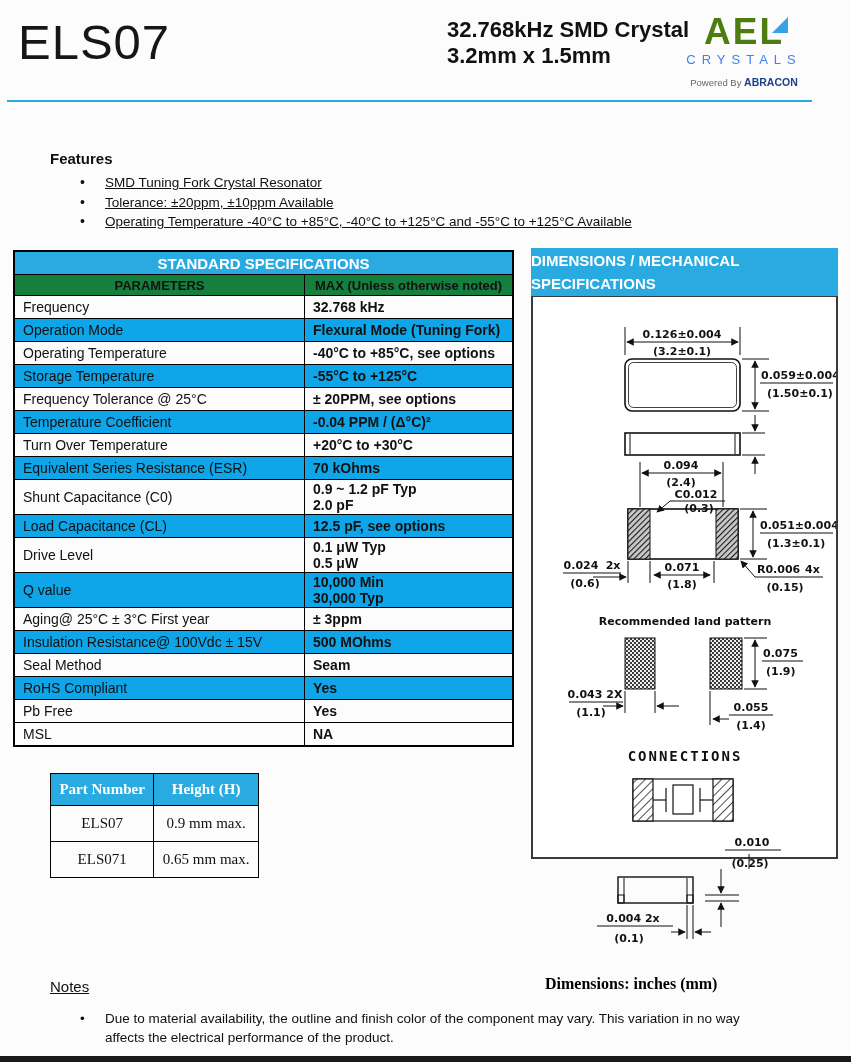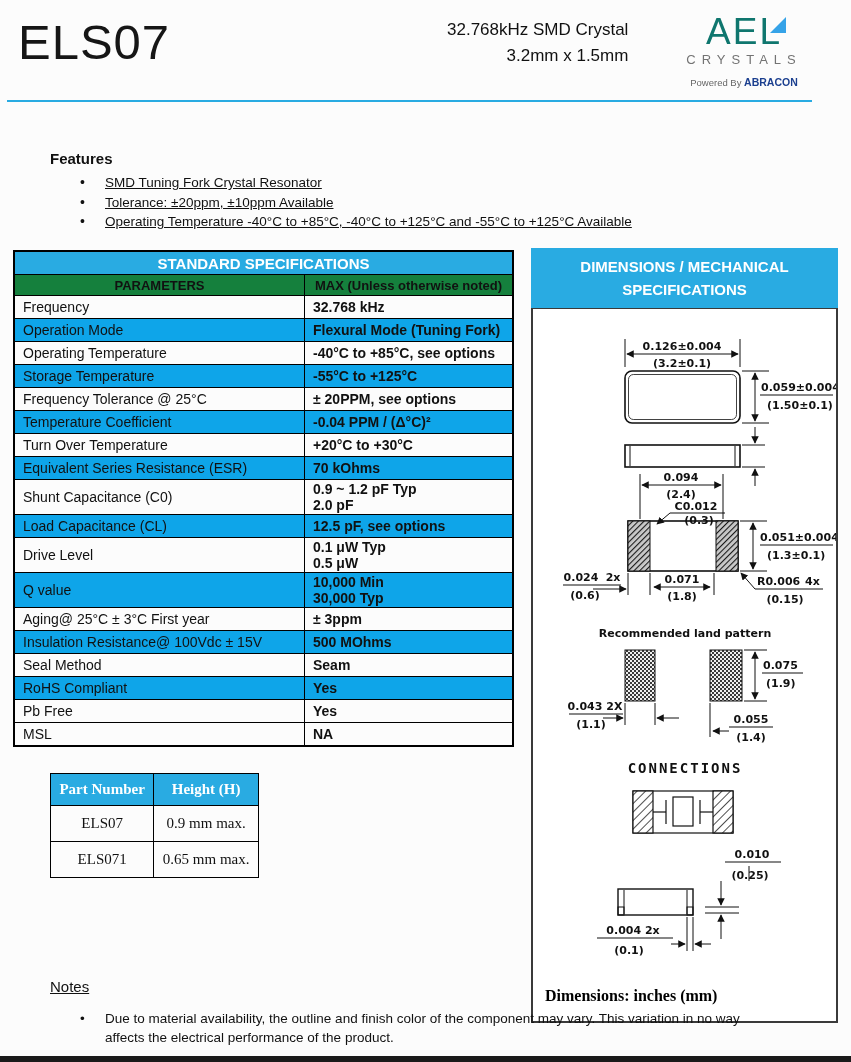"32.768kHz SMD Crystal" .subtitle { font-size: 17px -> 22px; font-weight: 400 -> 700; text-align: right -> none }
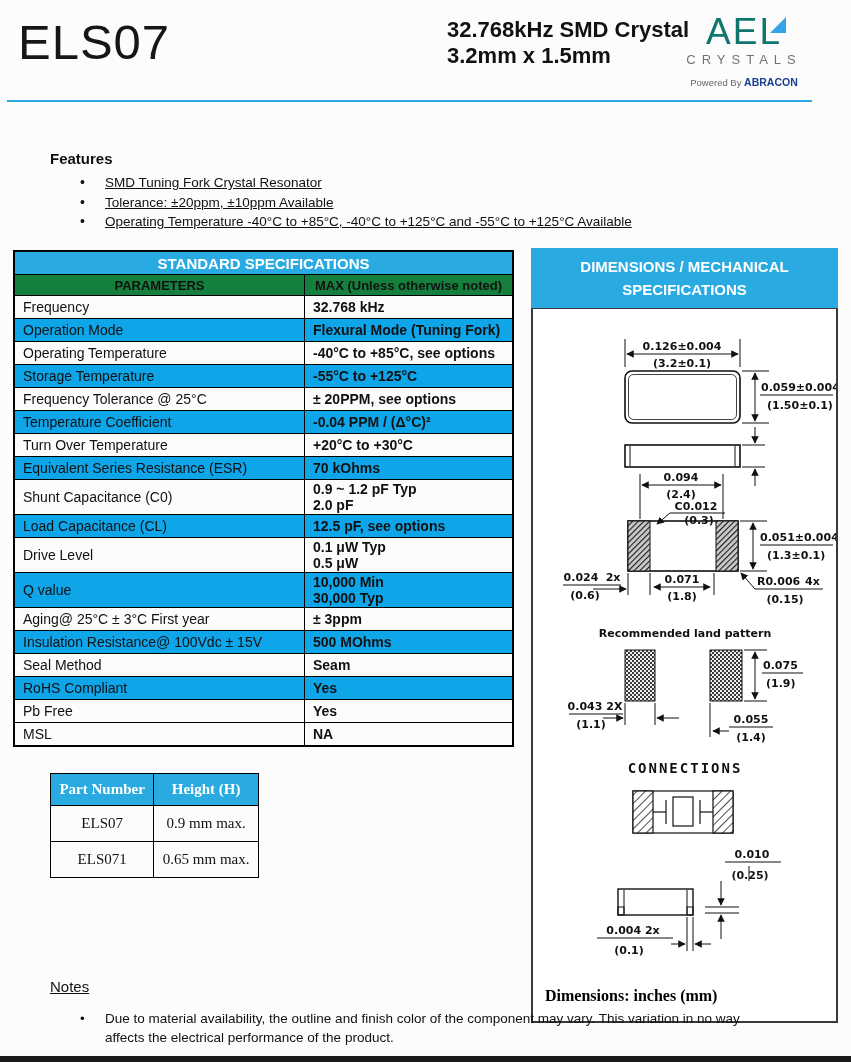"AEL" .logo-mark { color: #0f766e -> #4d7c0f; font-weight: 400 -> 700 }
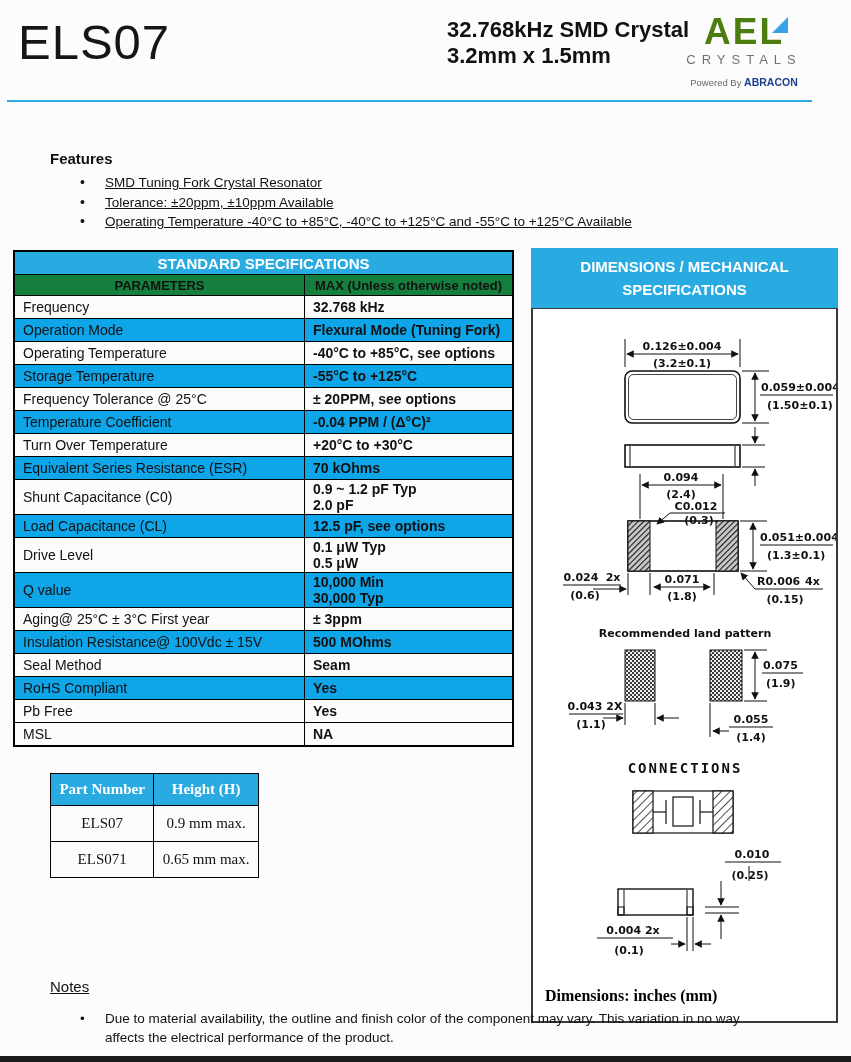"CRYSTALS" .logo-sub { color: #737373 -> #3b82f6 }
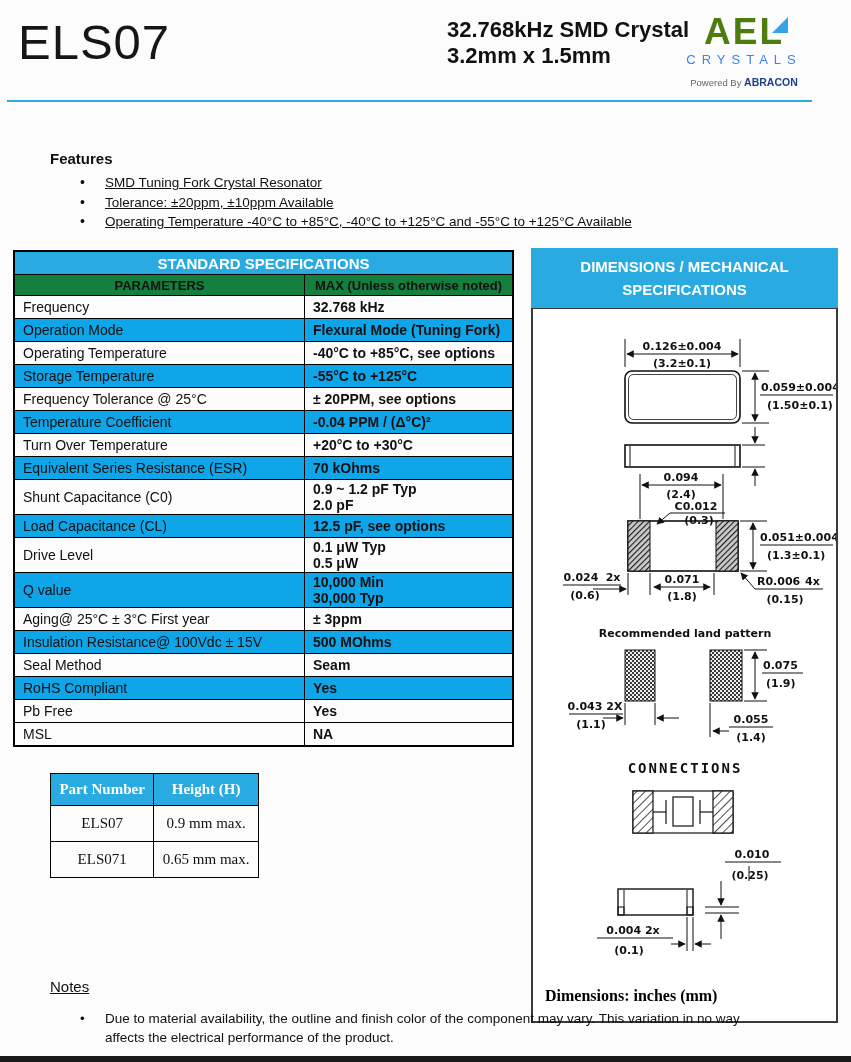"DIMENSIONS / MECHANICAL" .dims-header { padding: 7px 0 -> 1px 0; text-align: center -> none }
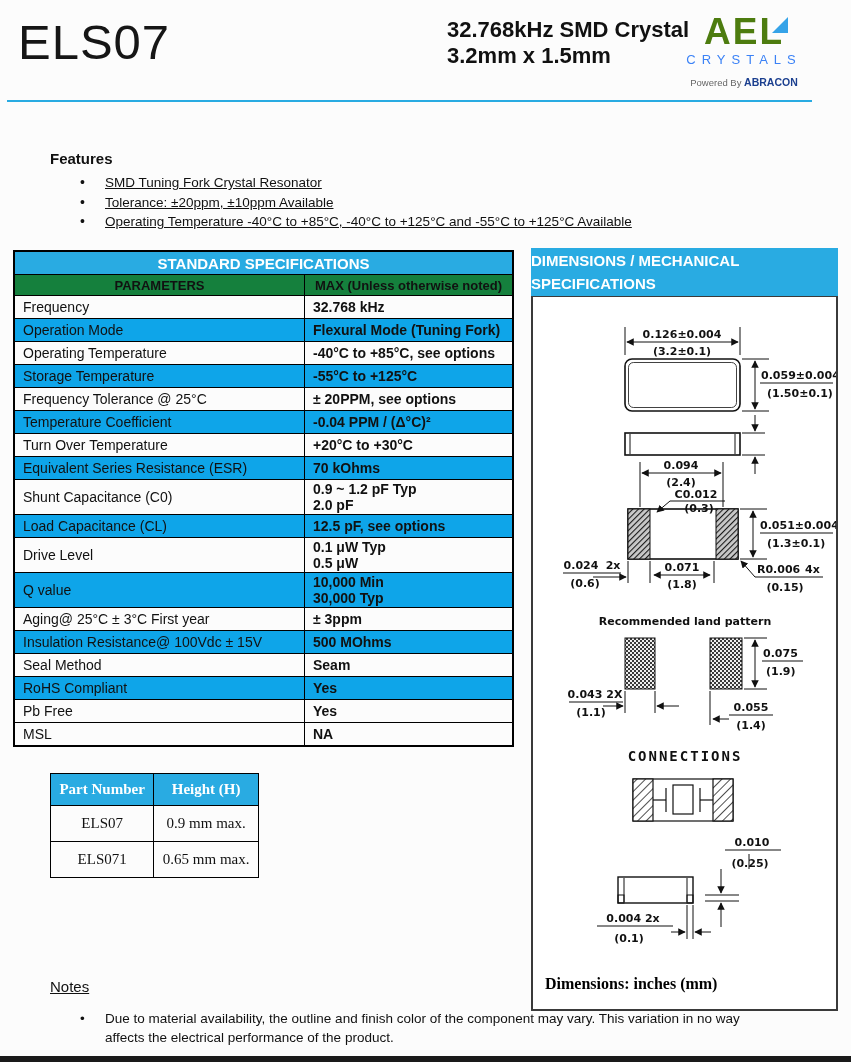"0.126±0.004" .dims-box { height: 715px -> 563px }
